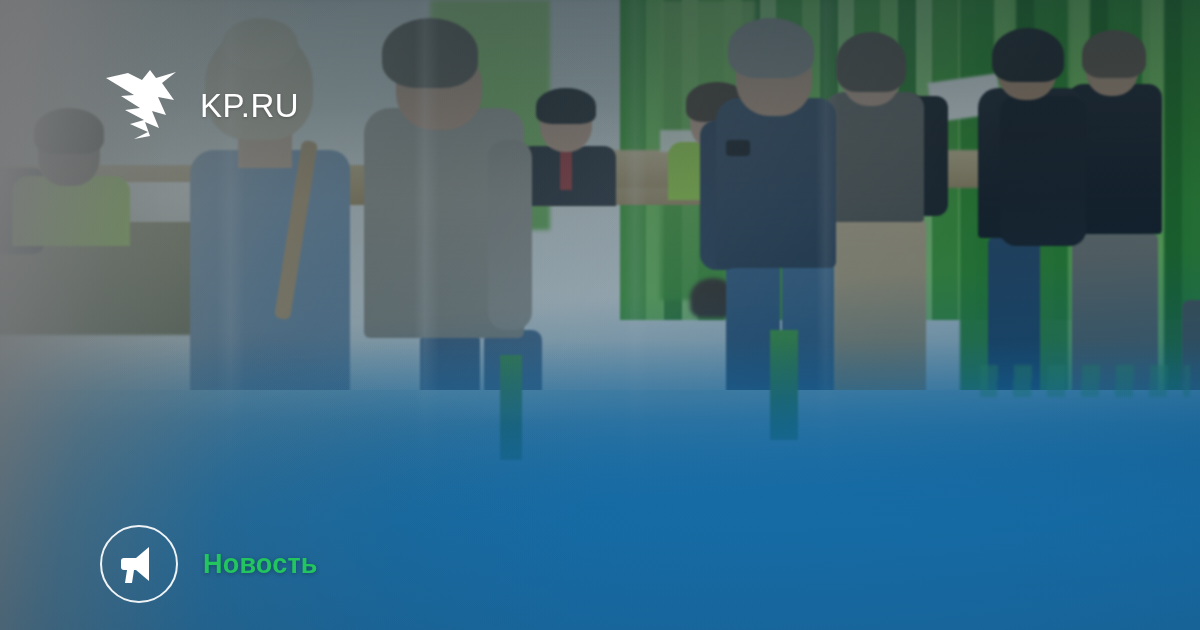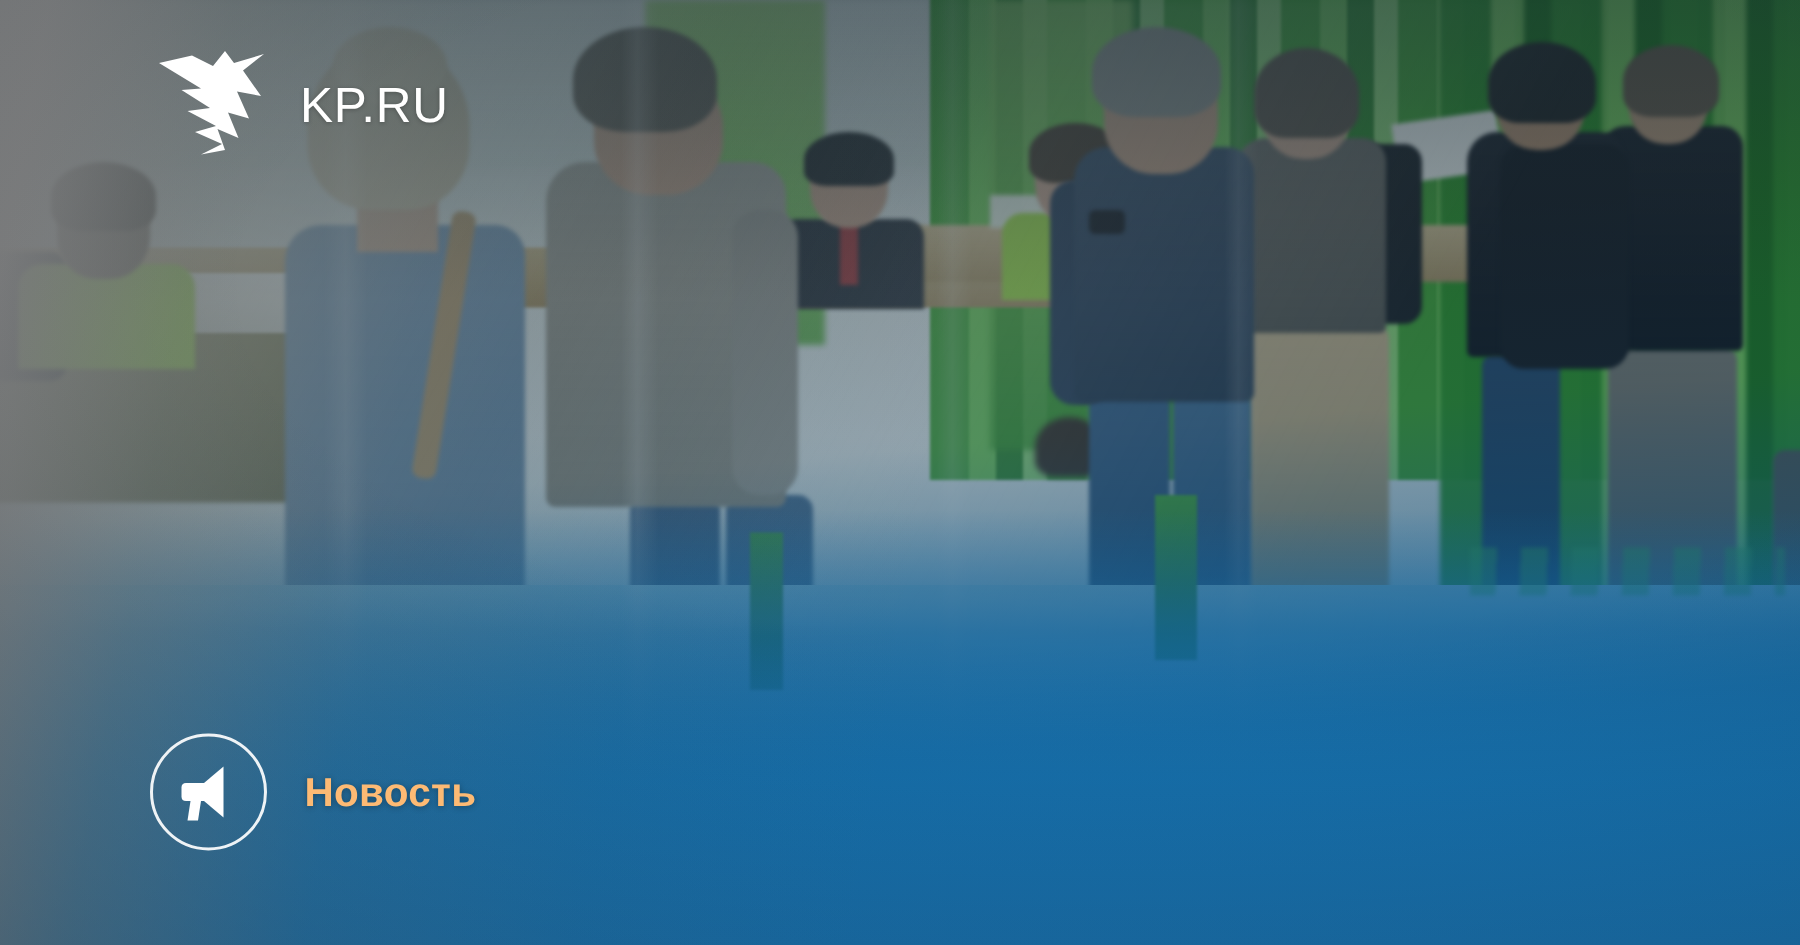"KP.RU" .content { margin-top: none -> 36px }
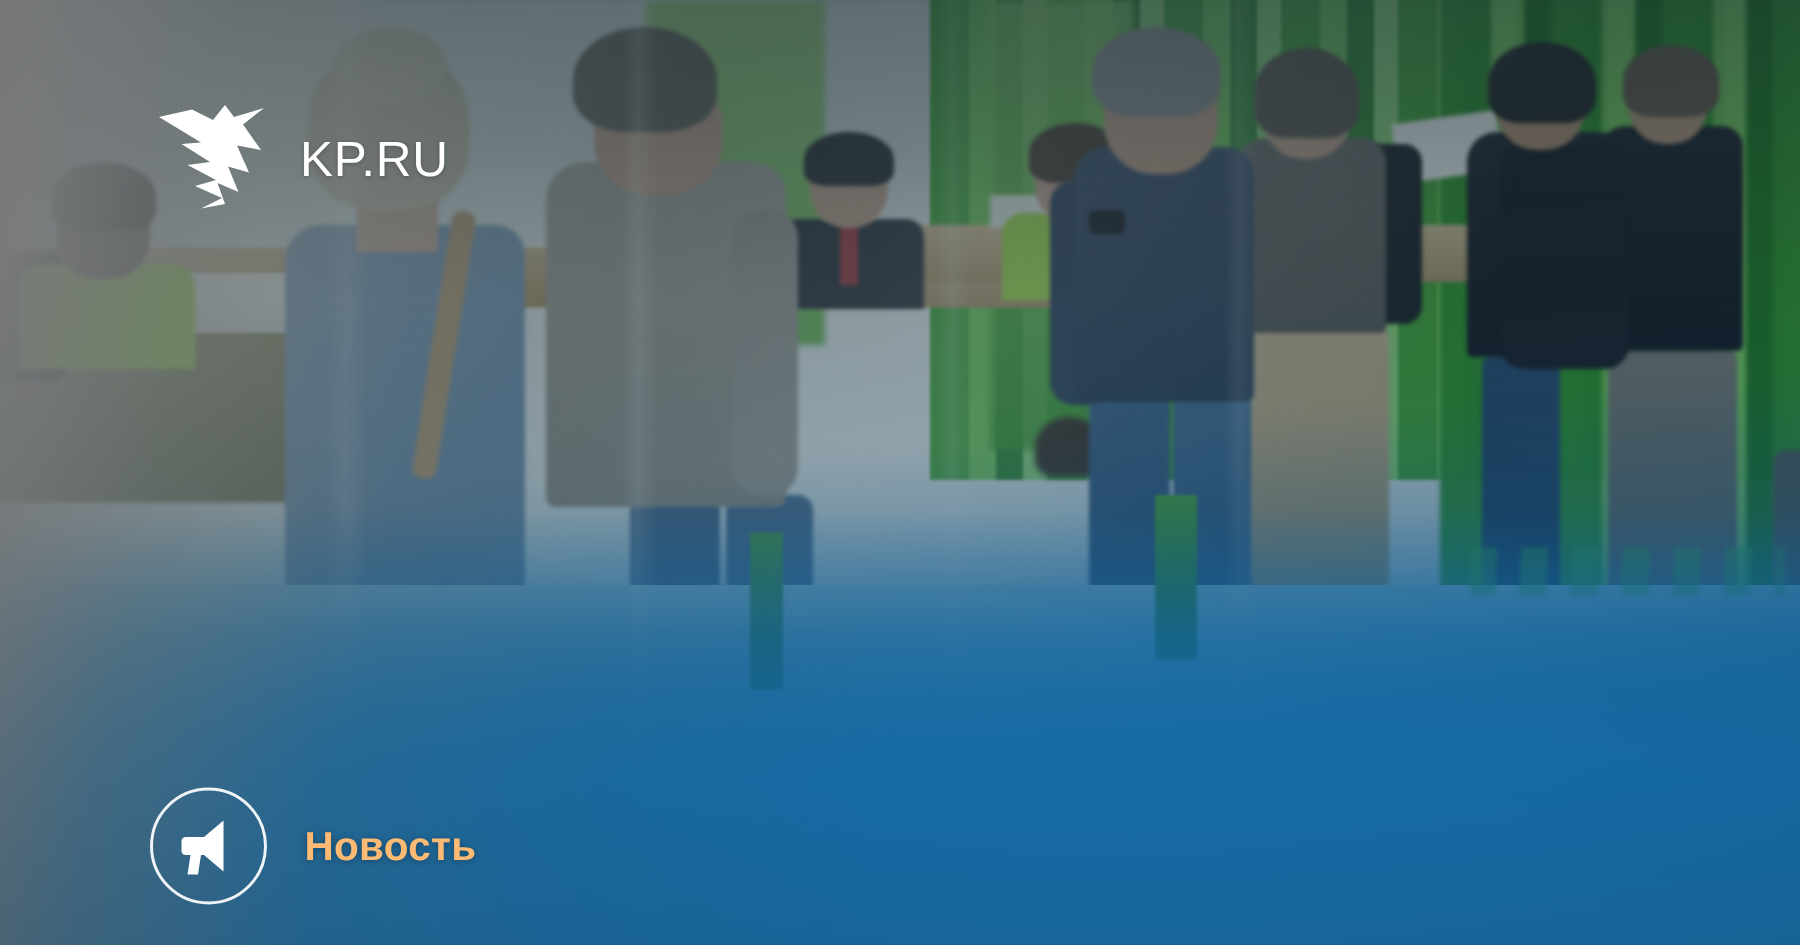"Новость" .badge-label { color: #fdba74 -> #22c55e }
